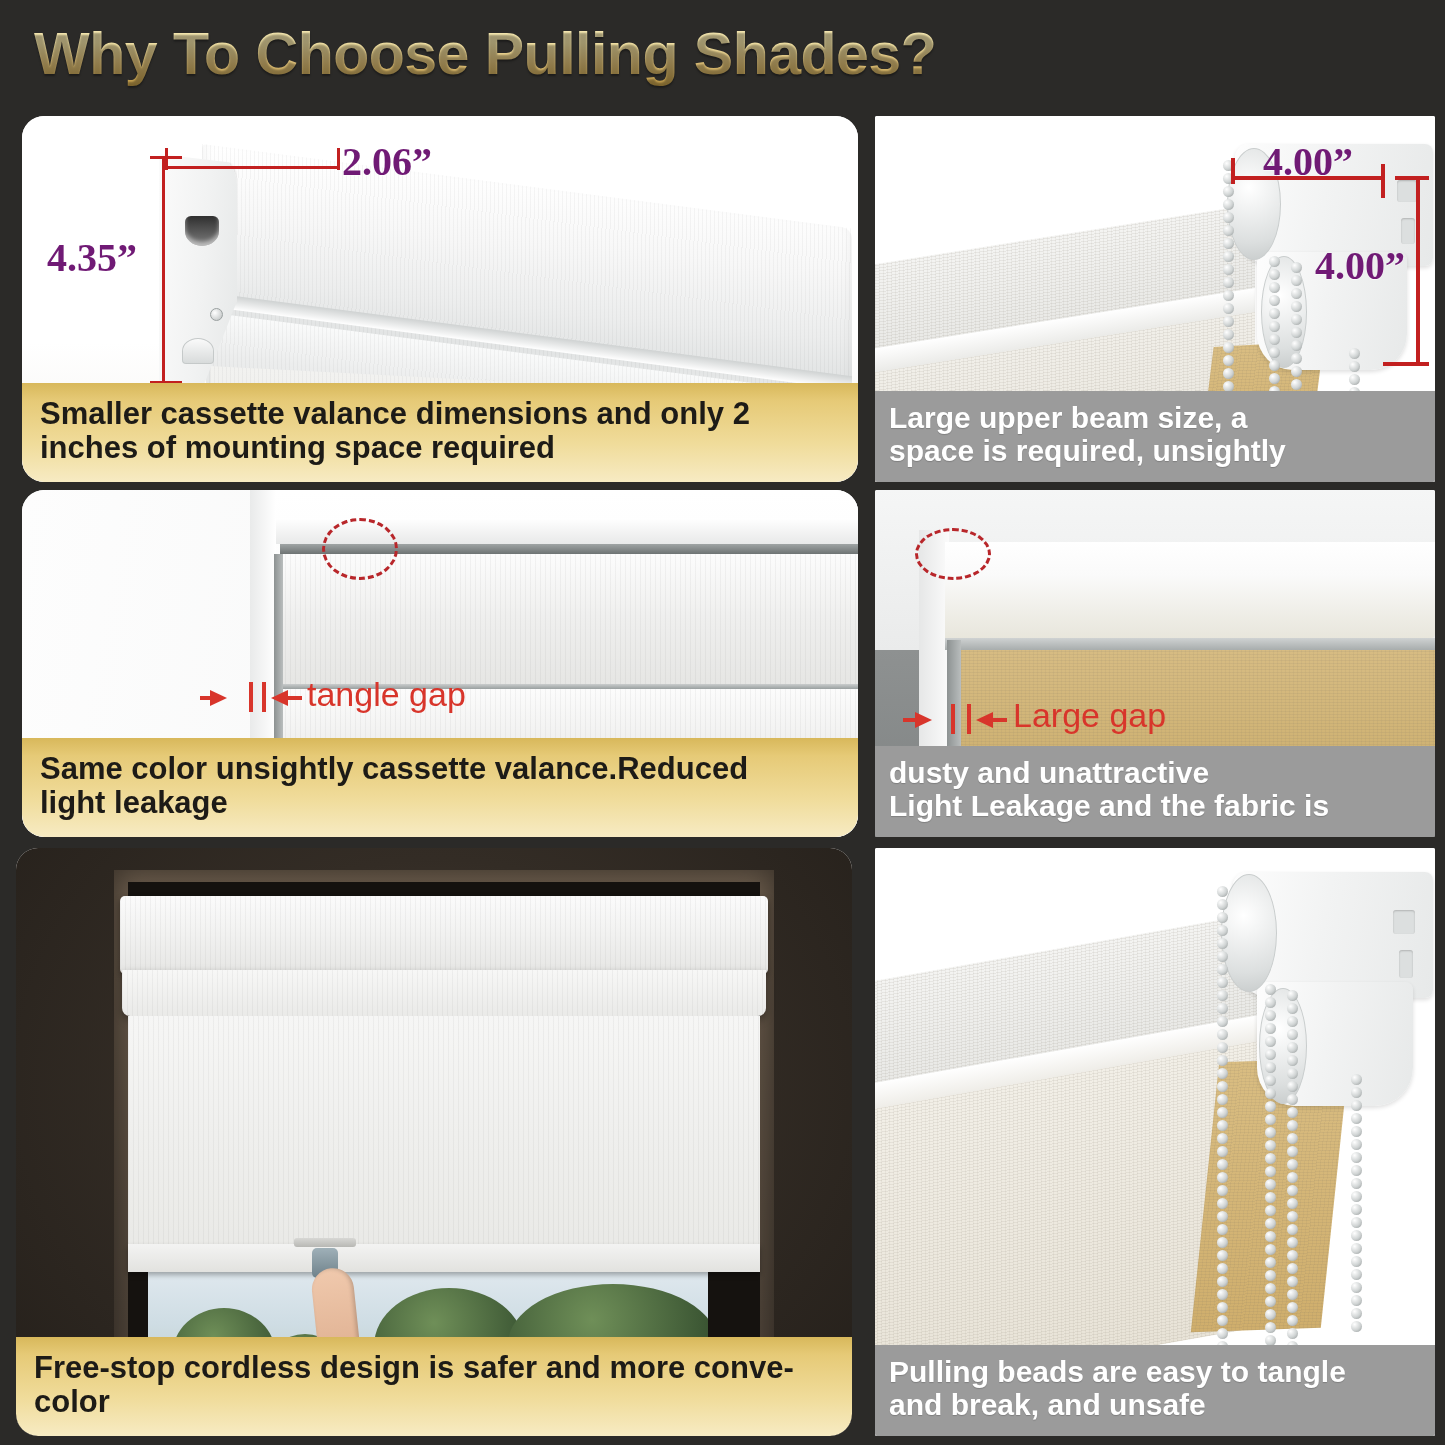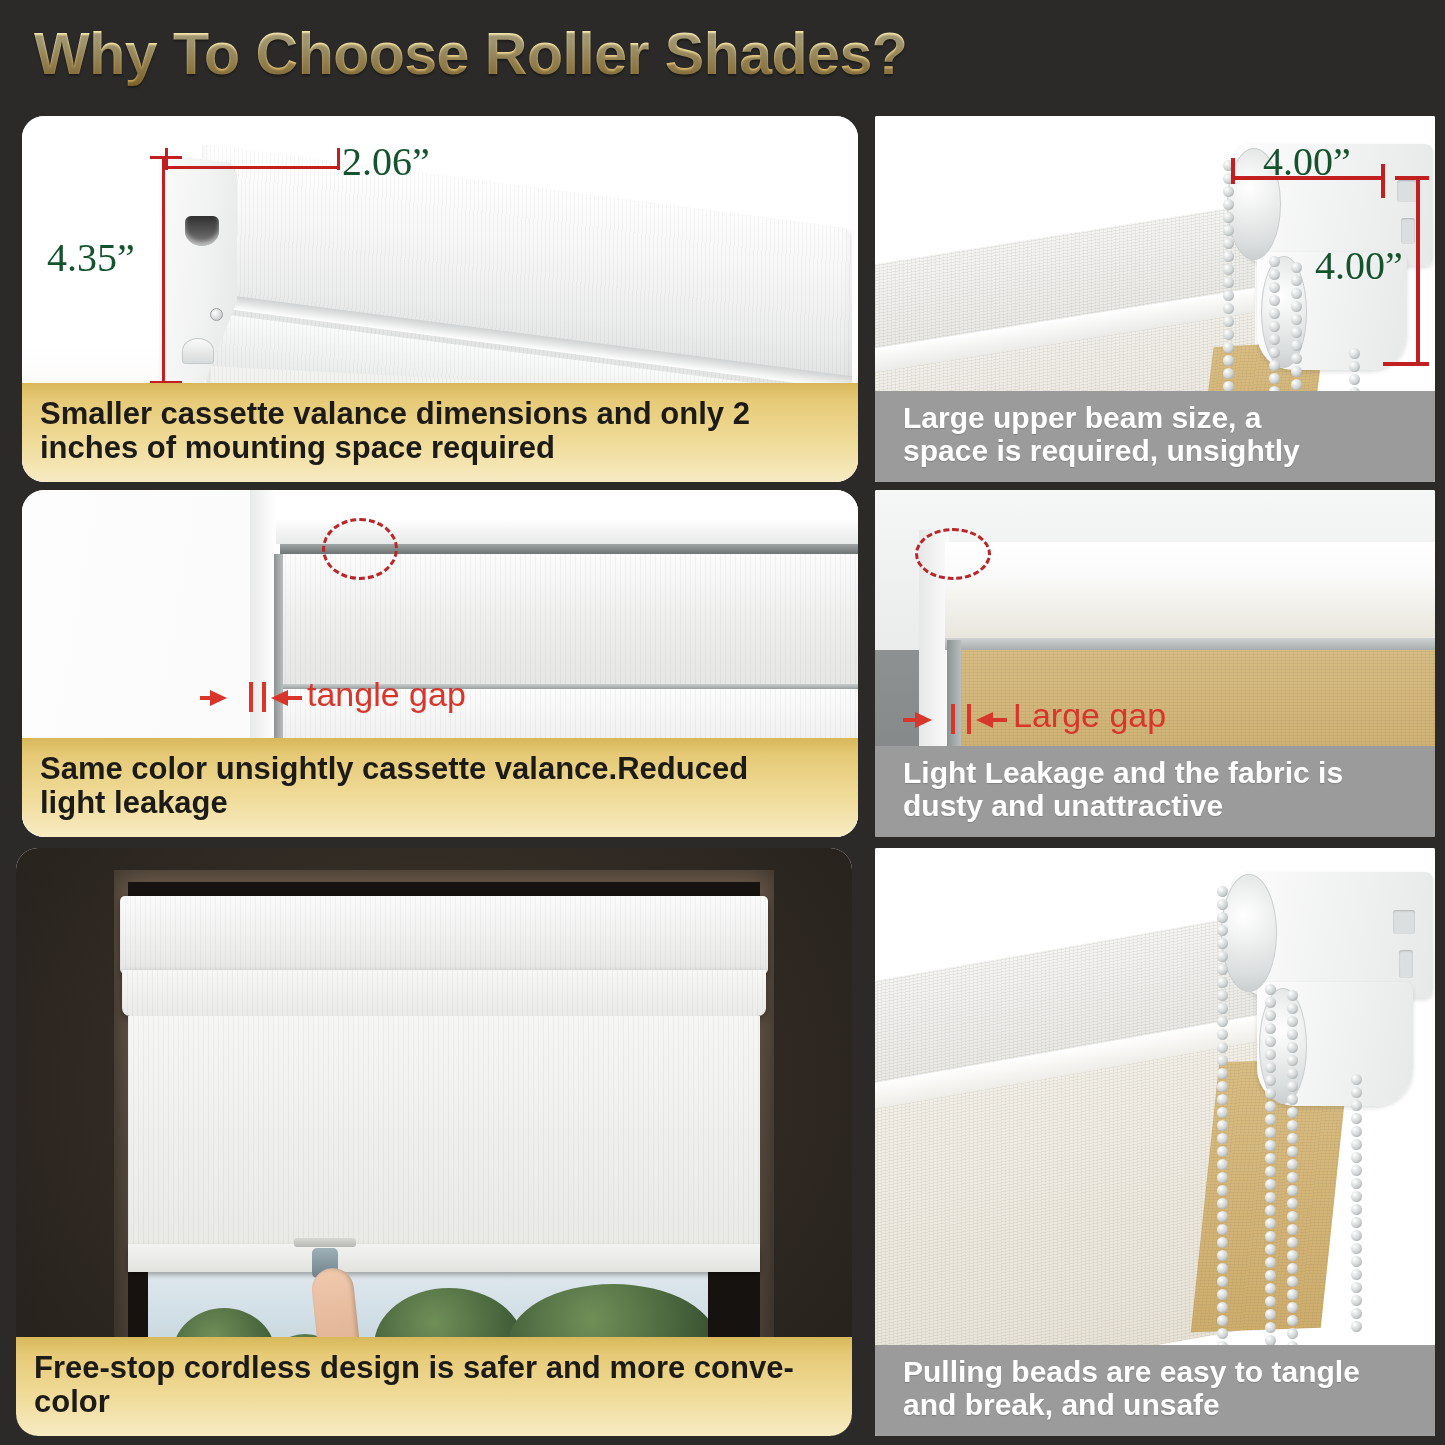"Why To Choose Roller Shades?" div.title-text { text: Roller -> Pulling }
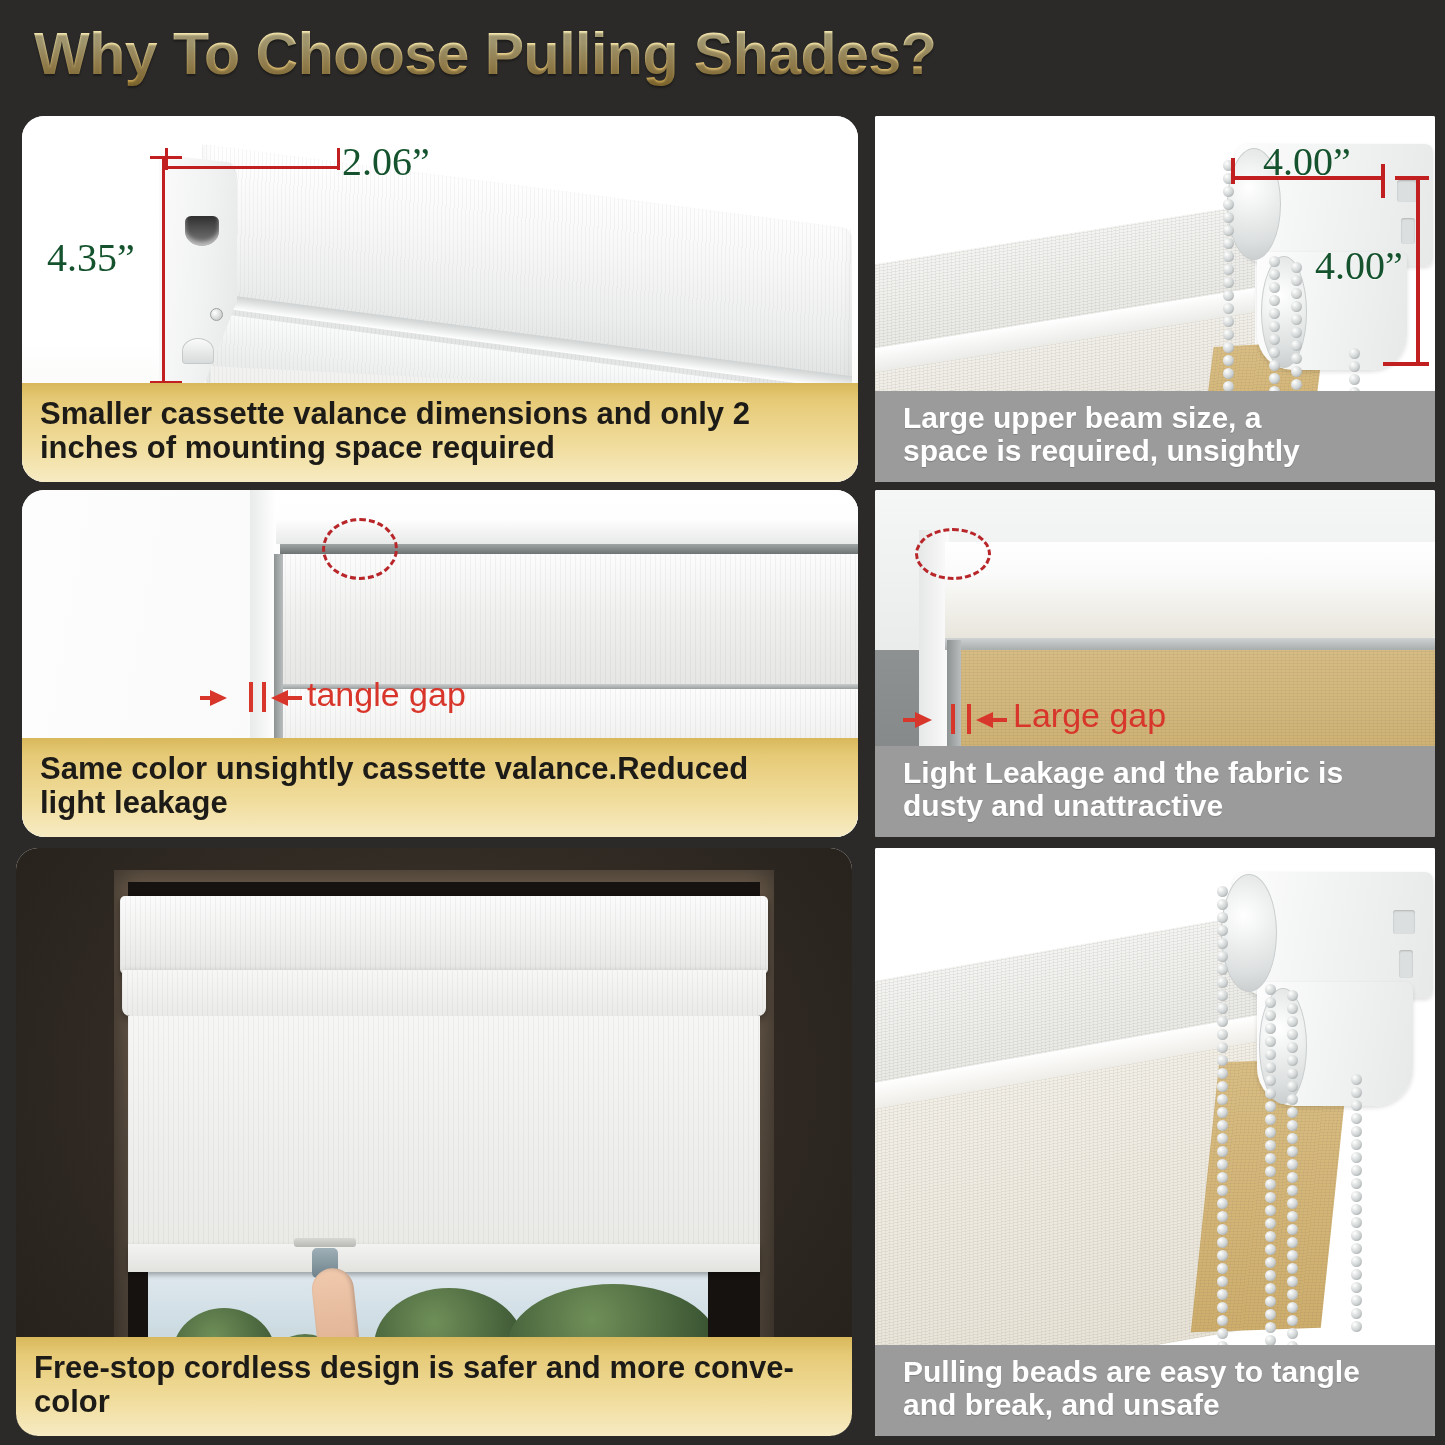"2.06”" .dim-label { color: #14532d -> #701a75; font-weight: normal -> bold }
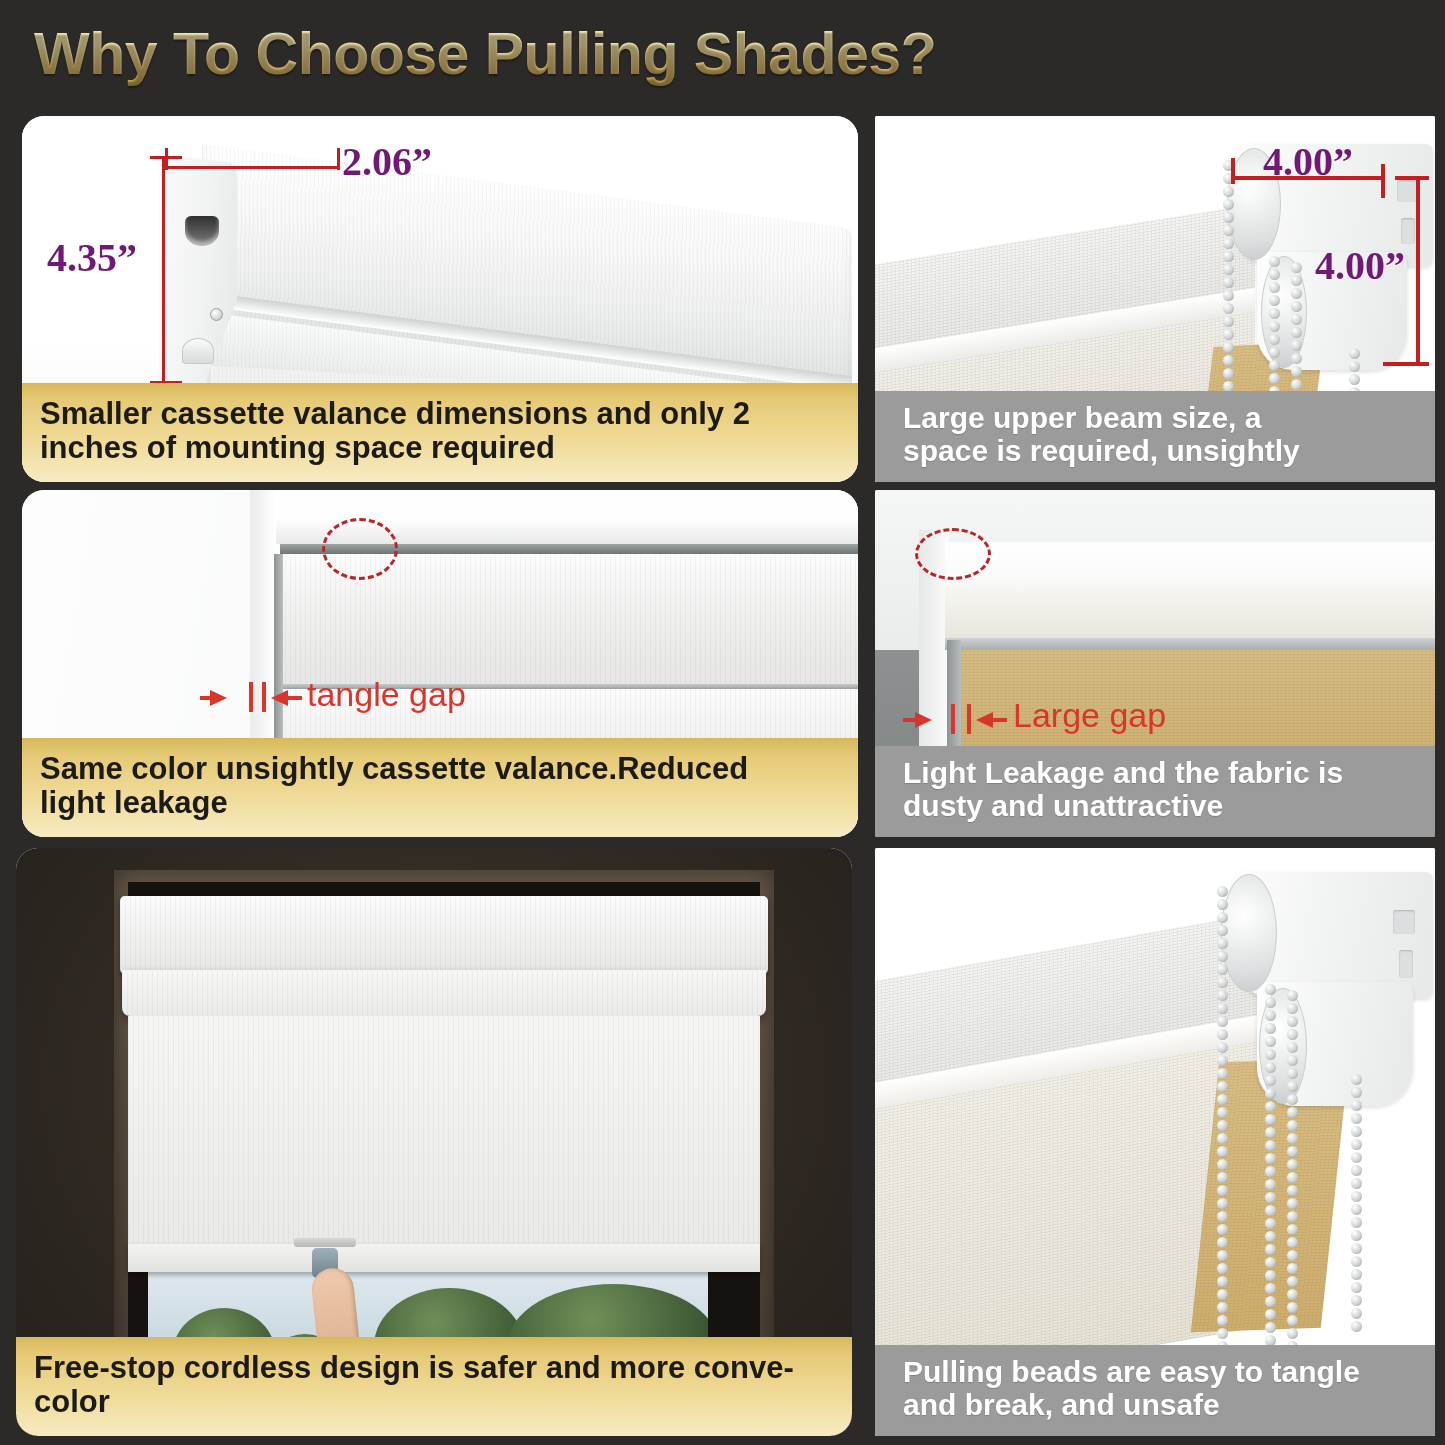"Large upper beam size, a" .caption.gray .ln { margin-left: 14px -> none }
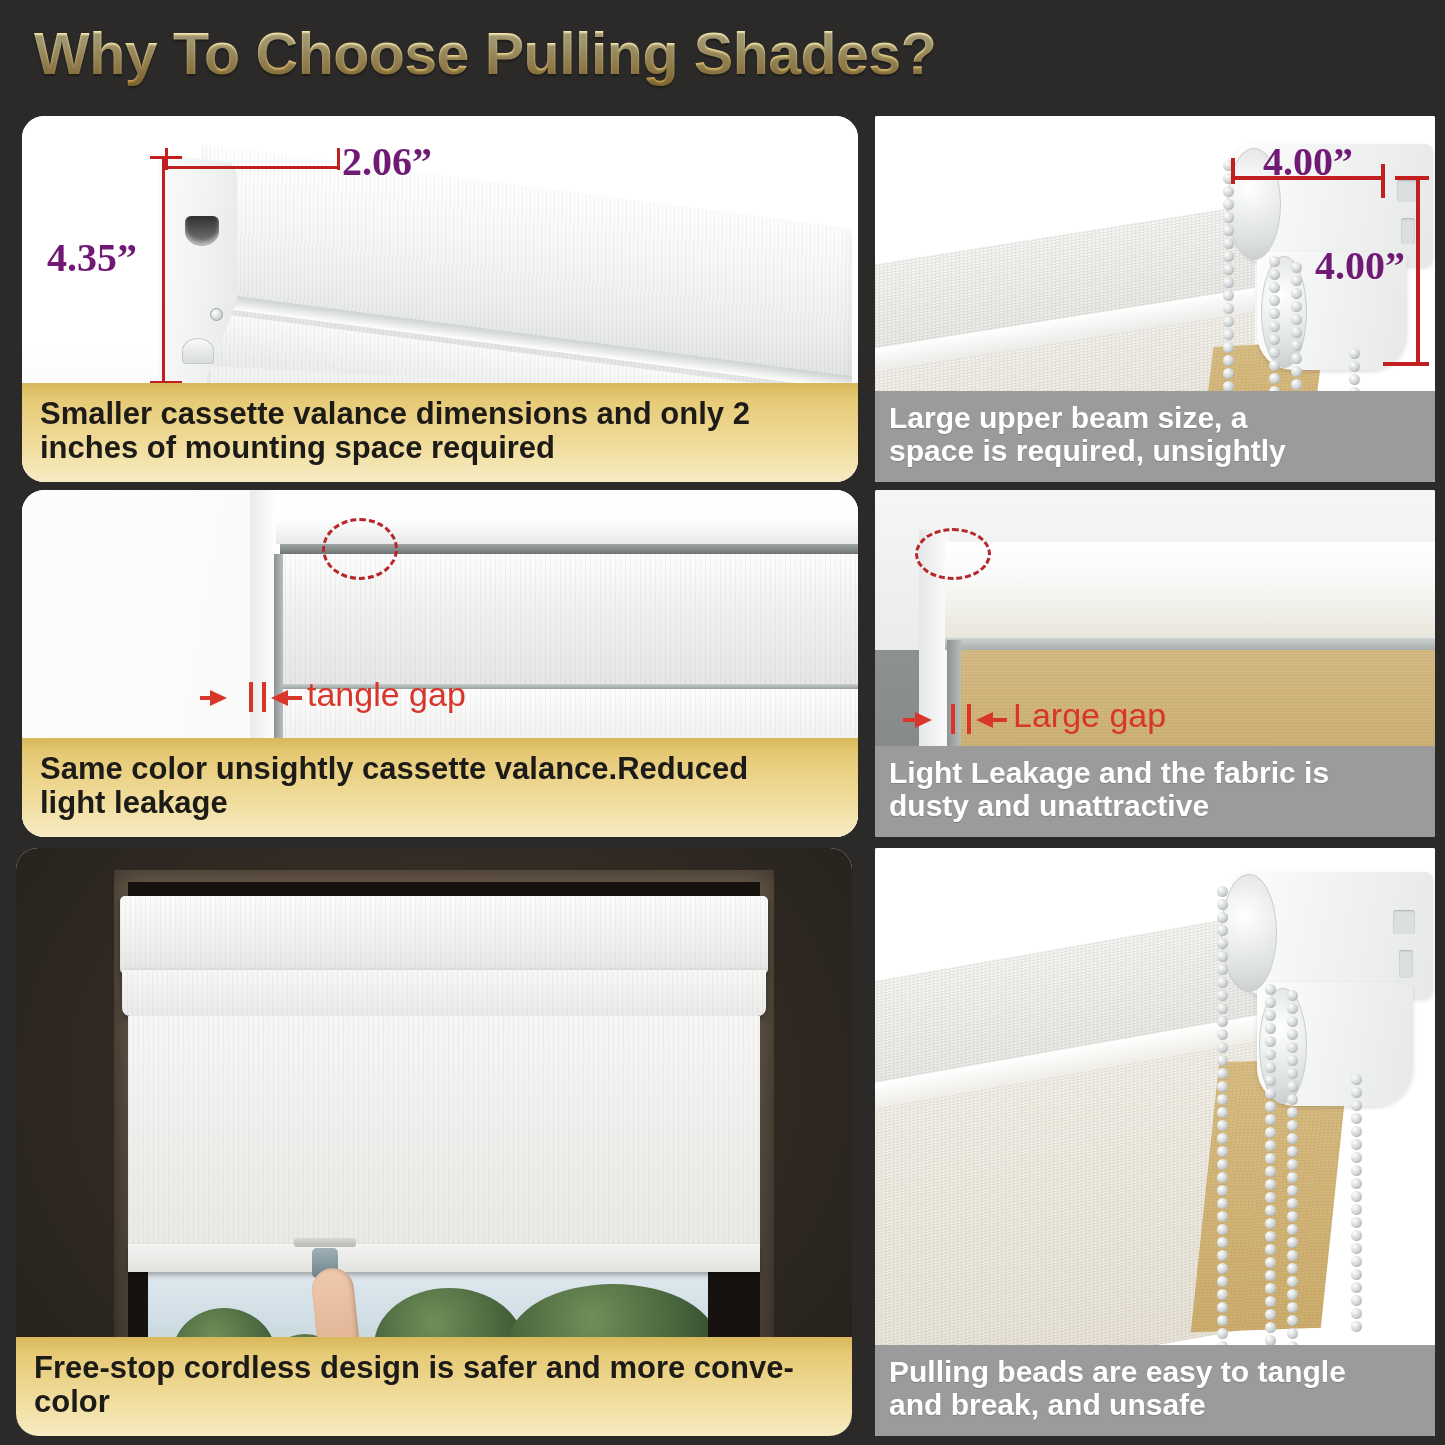"Light Leakage and the fabric" span.ln { order: before "dusty and unattractive" -> after "dusty and unattractive" }
